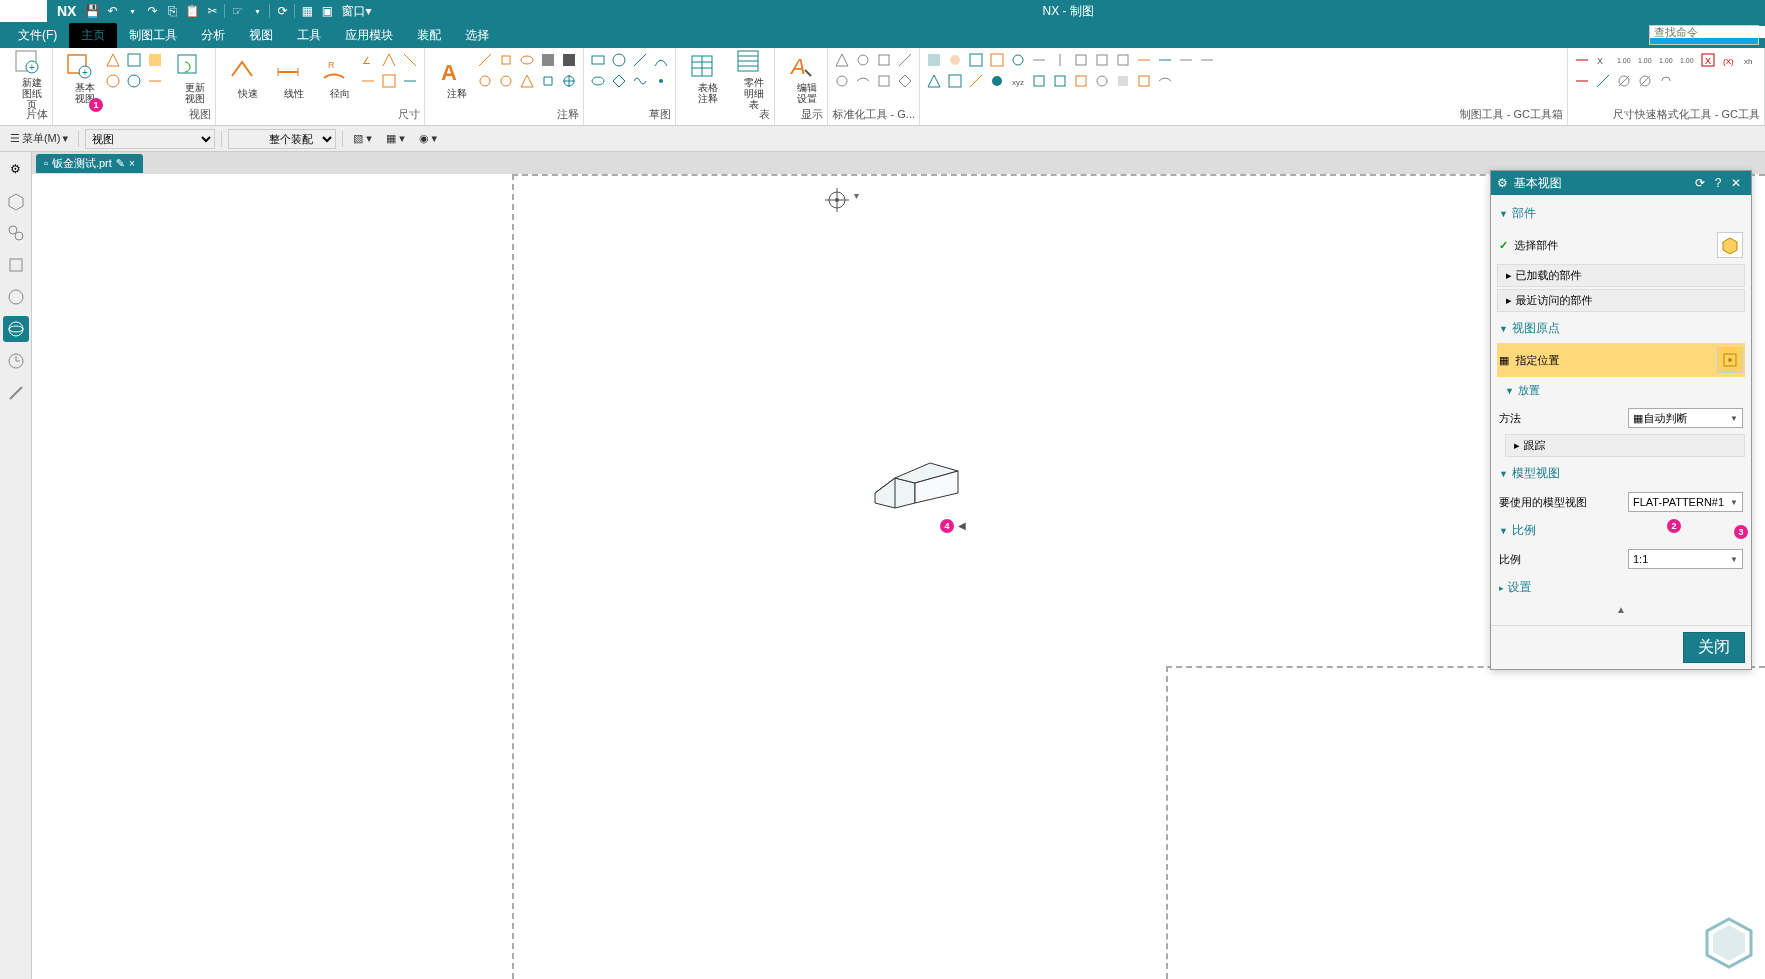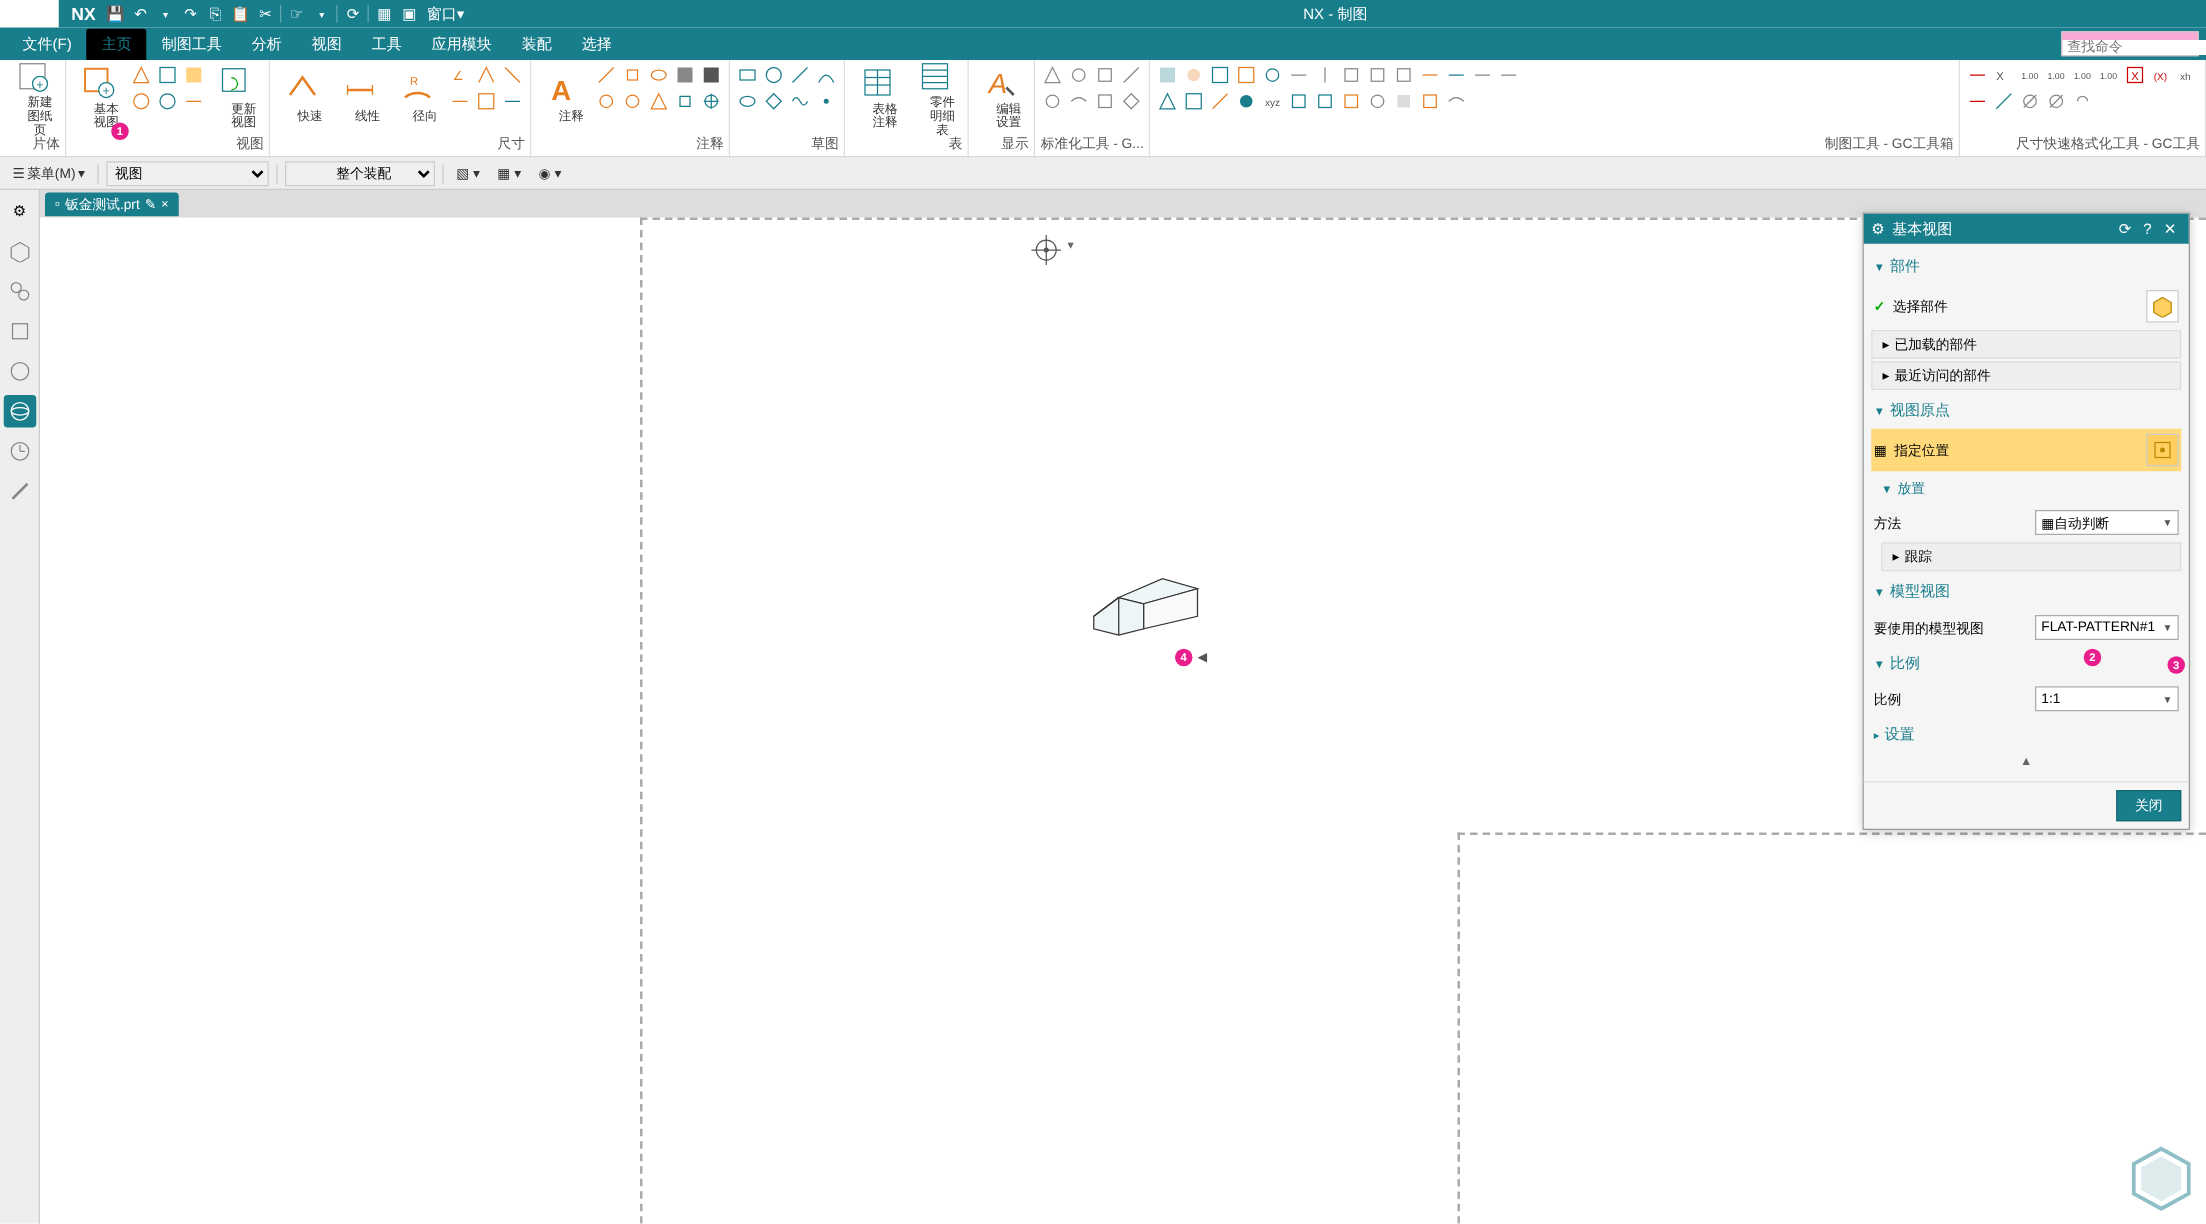"查找命令" .menubar .search-box { align-items: flex-end -> flex-start; background: #f9a8d4 -> #0ea5e9 }
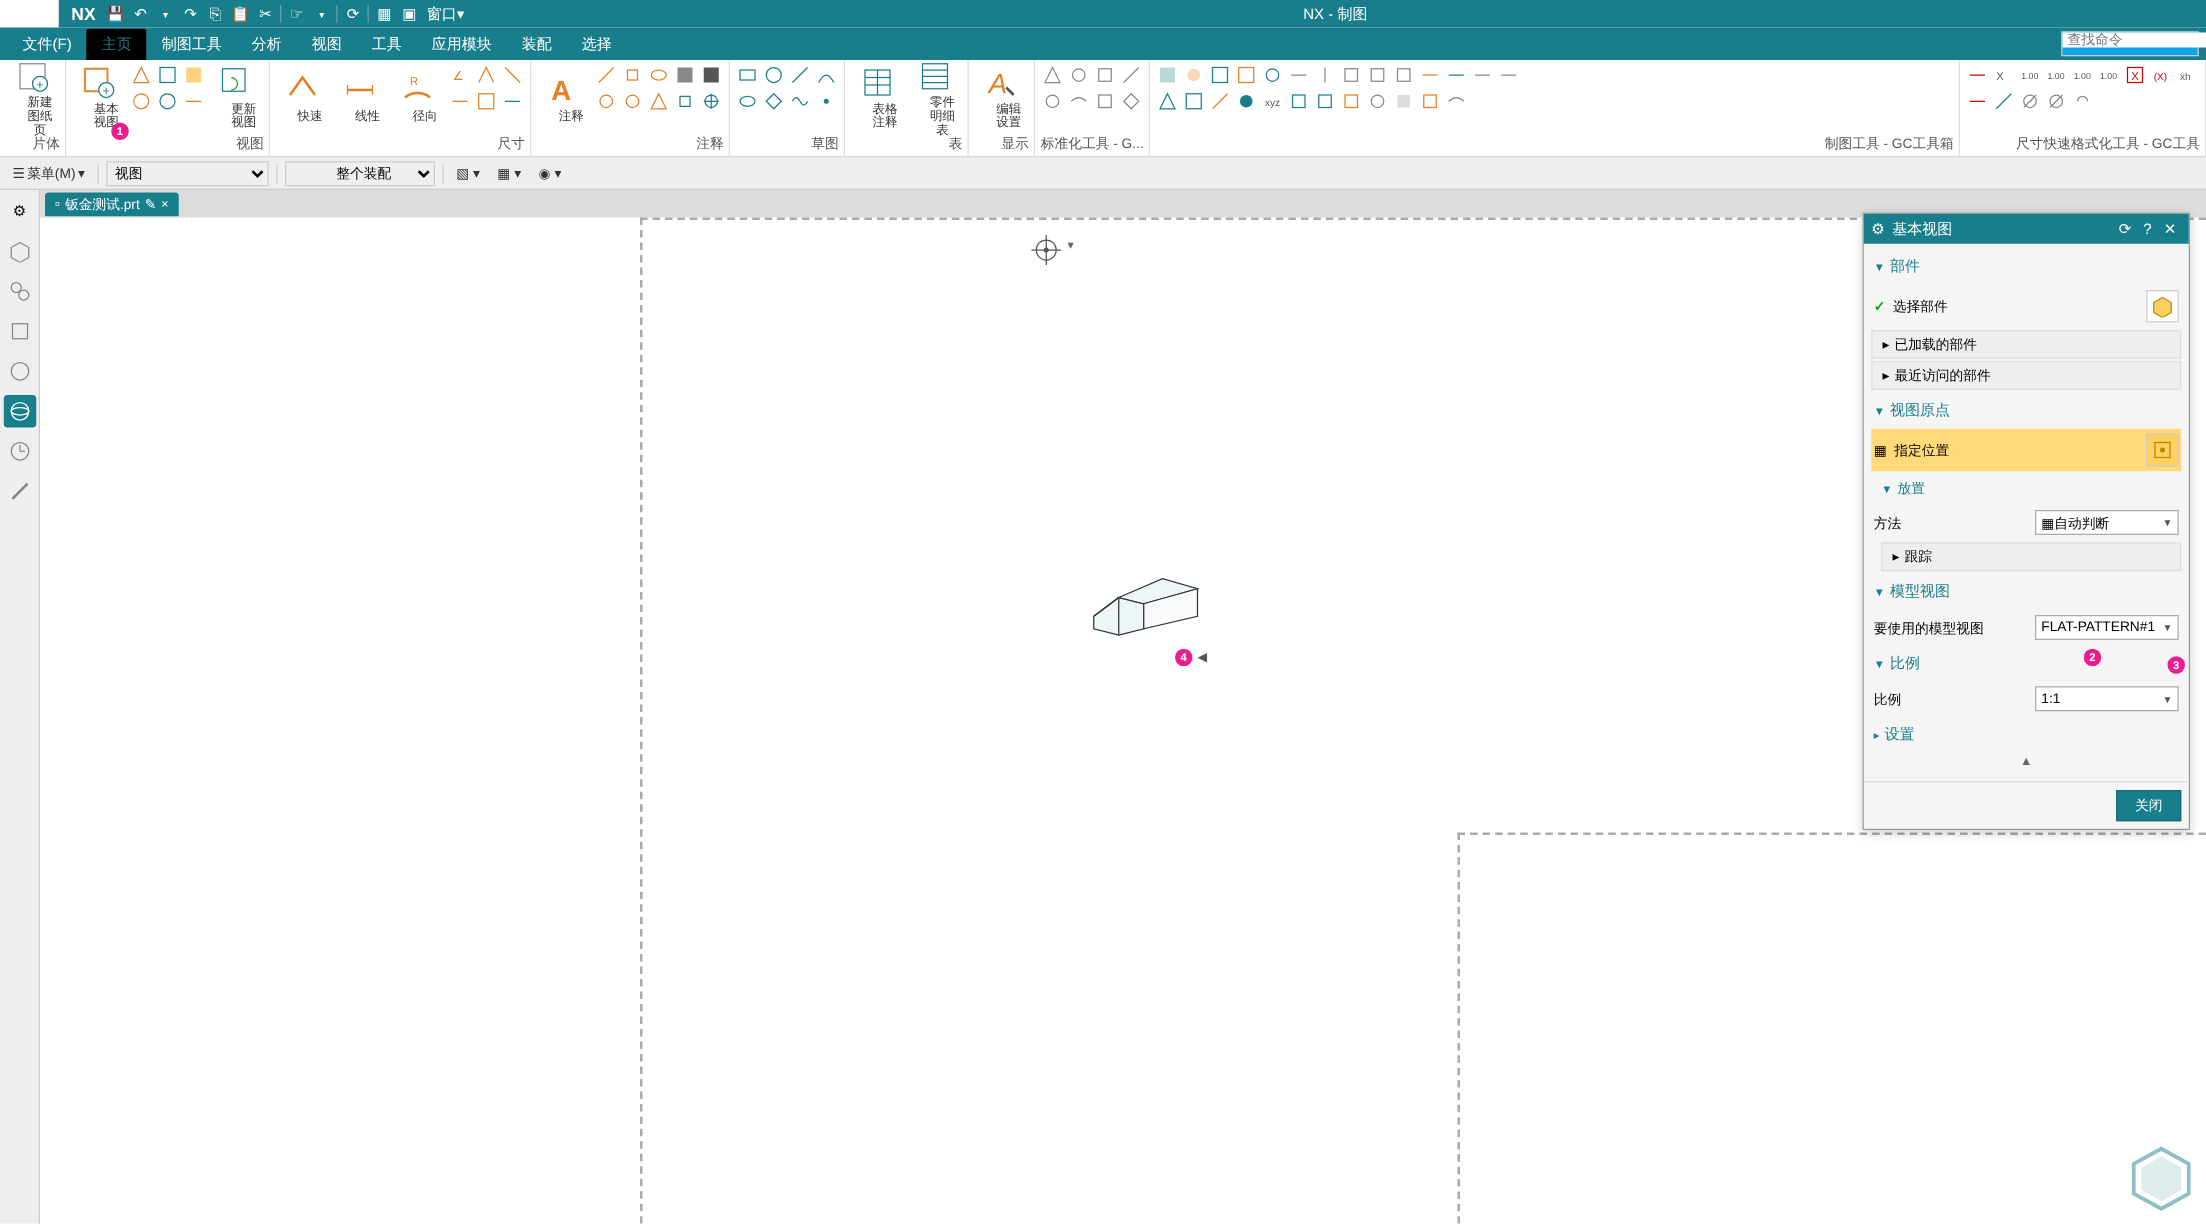"整个装配" select { width: 120px -> 108px }
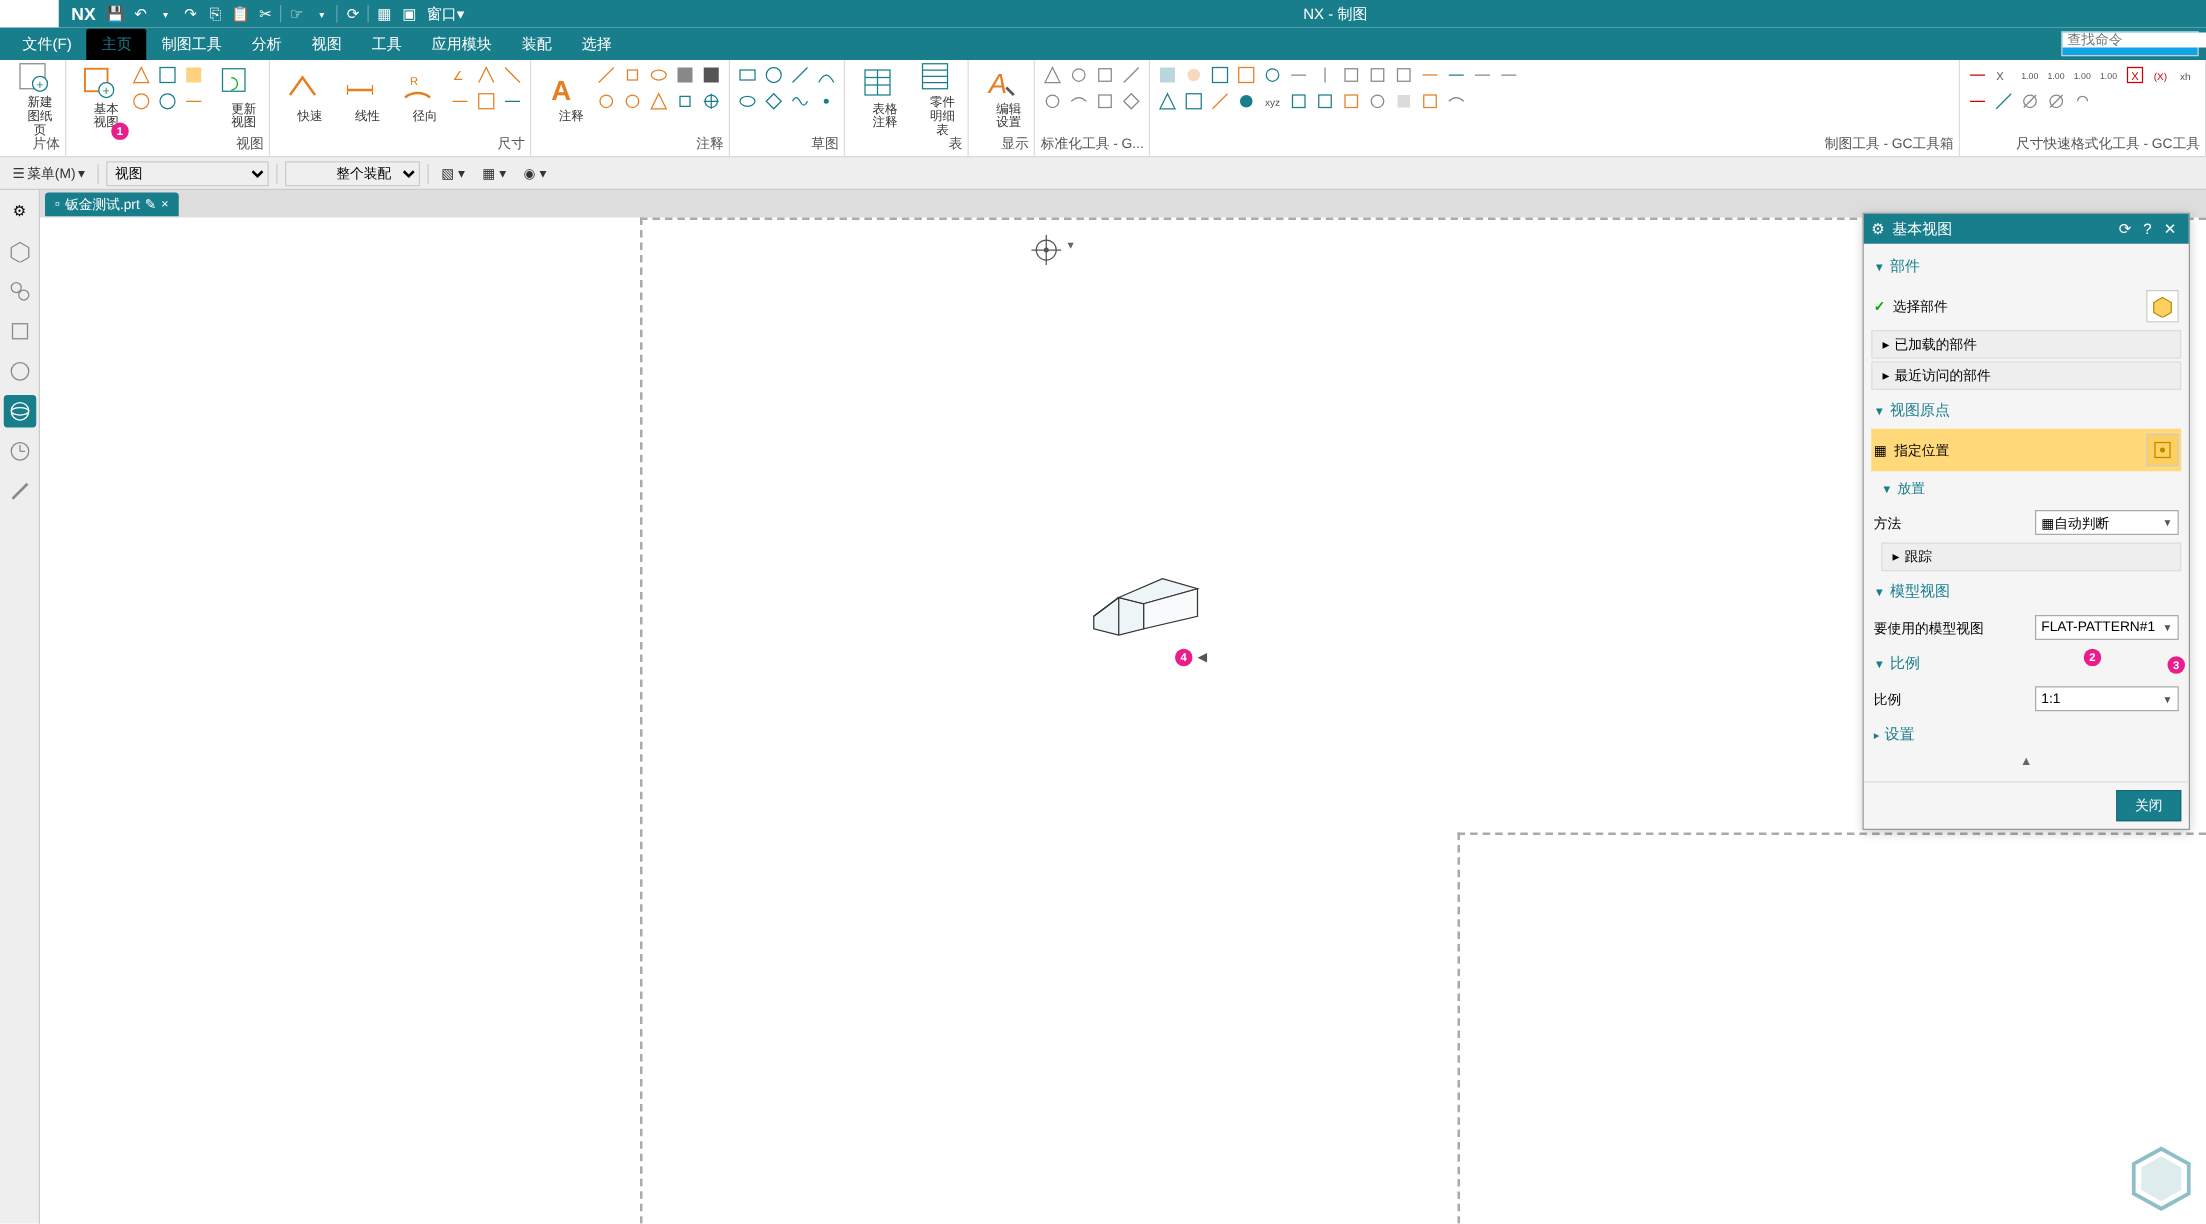"关闭" .dialog-footer button { font-size: 11px -> 16px }
